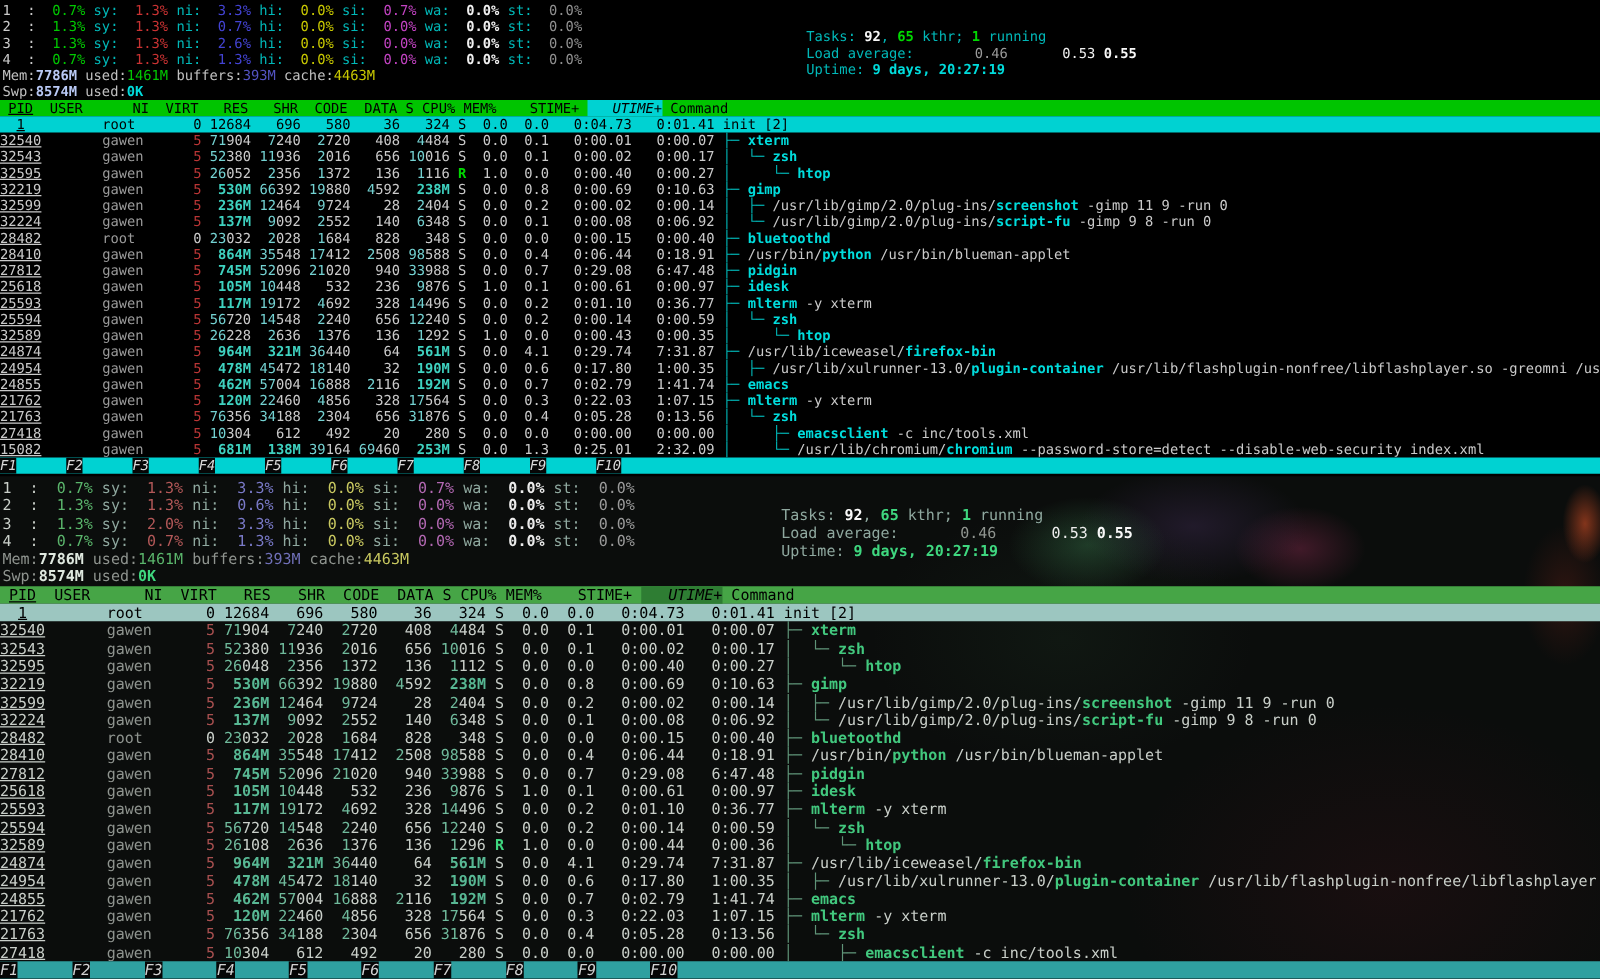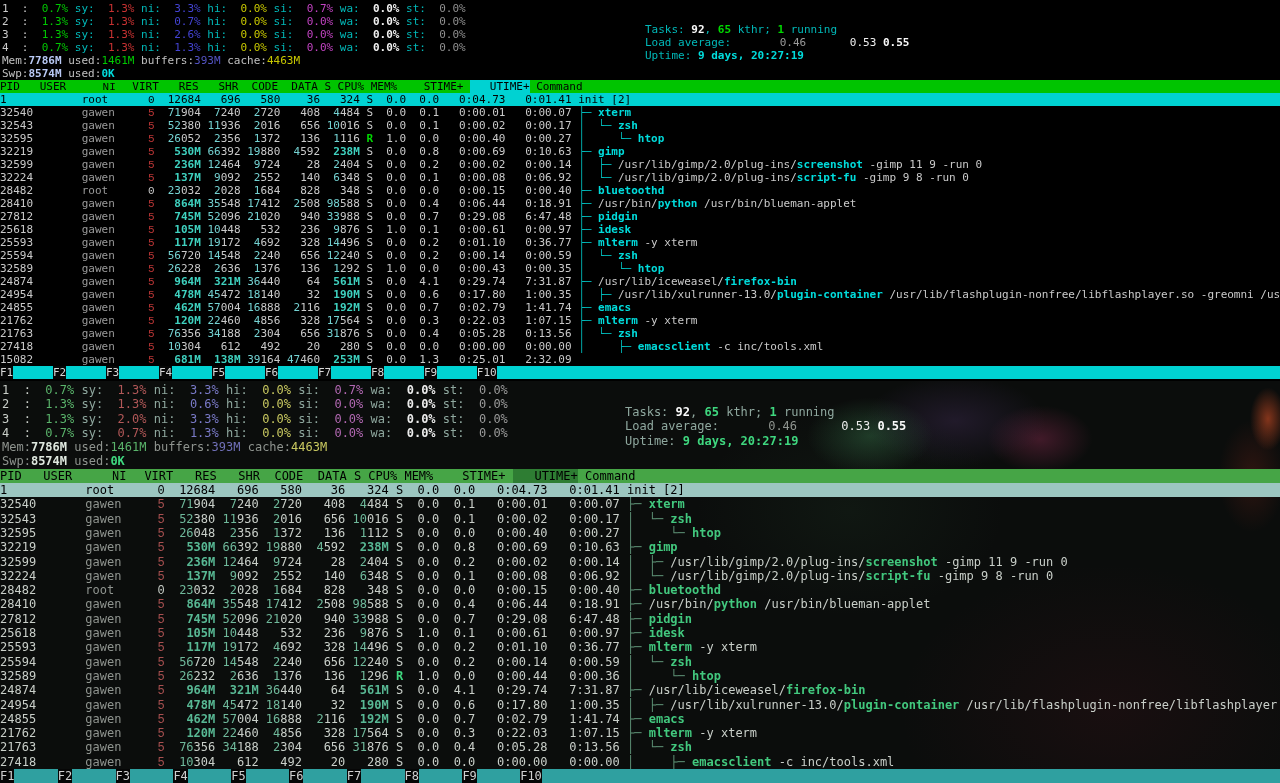"PID" .c-pid { text-align: left -> center; text-decoration: none -> underline }
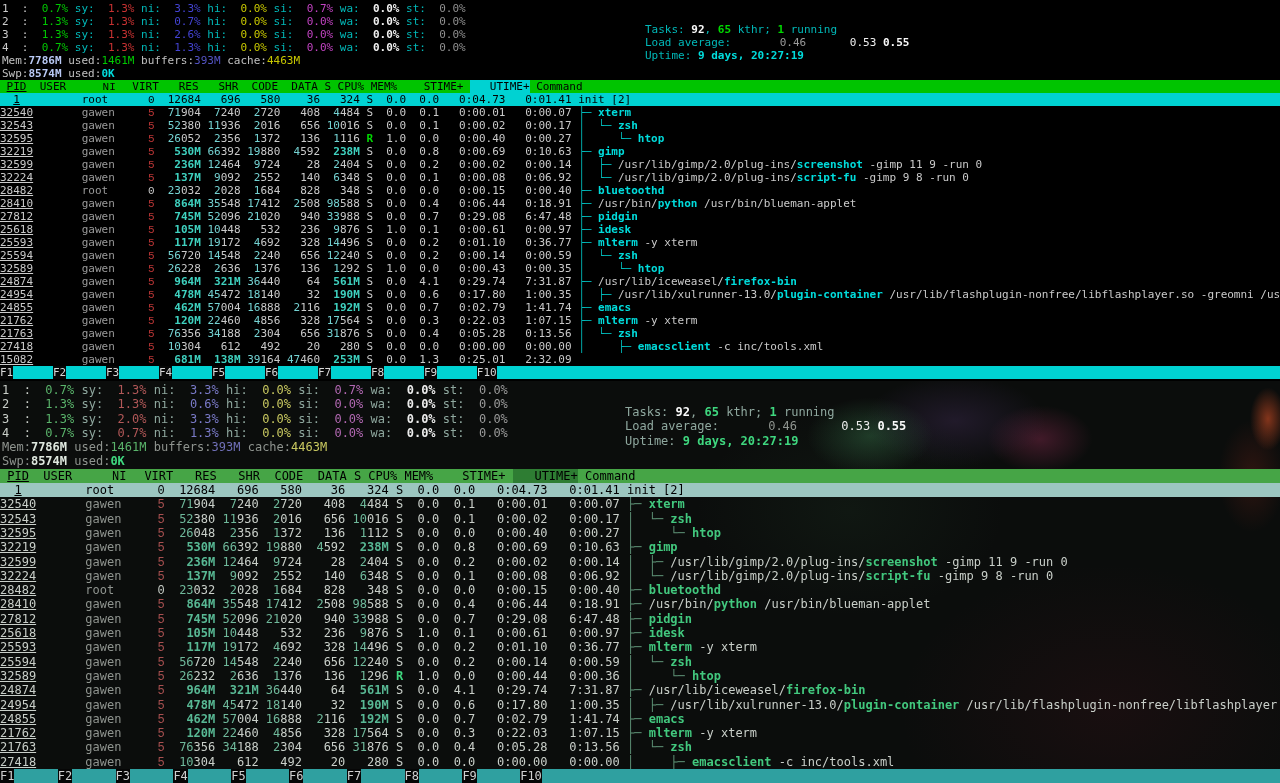"NI" .c-ni { font-family: Liberation Mono, monospace -> none; text-align: center -> right }
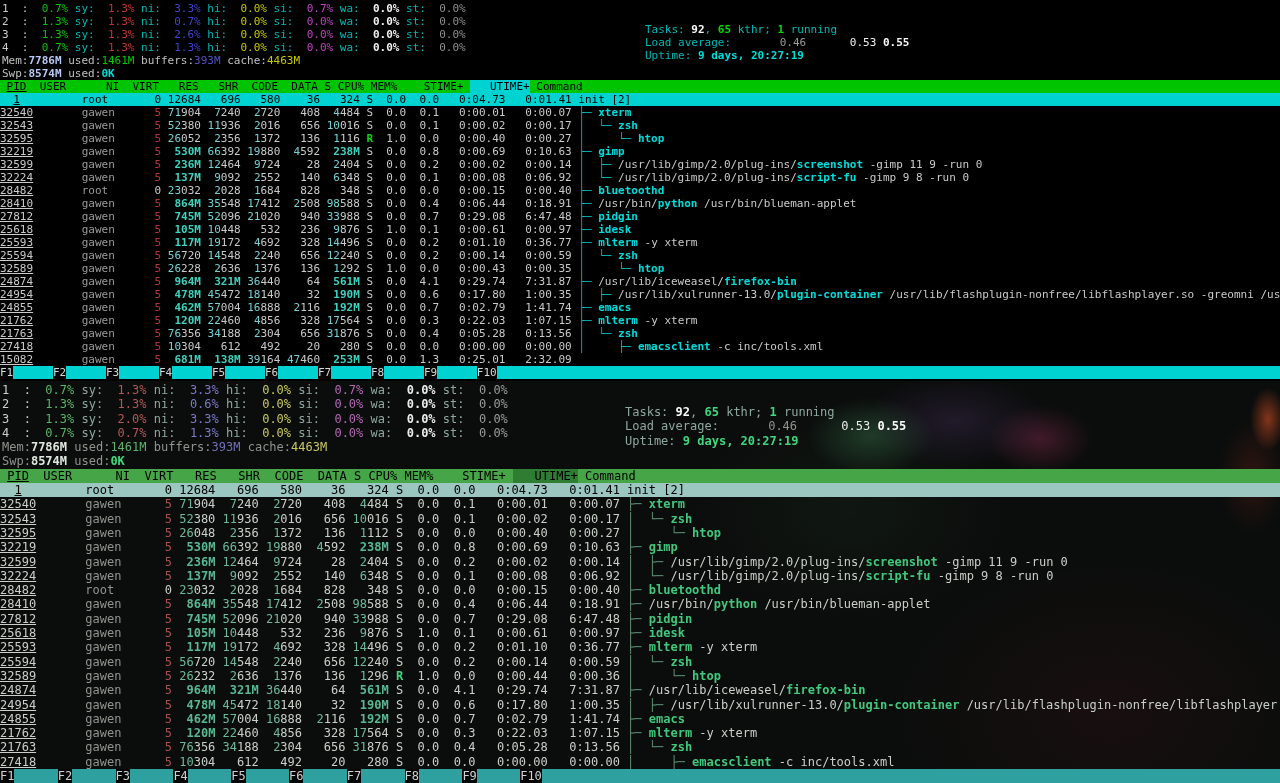"UTIME+" .thead .sortcol { font-style: none -> italic }
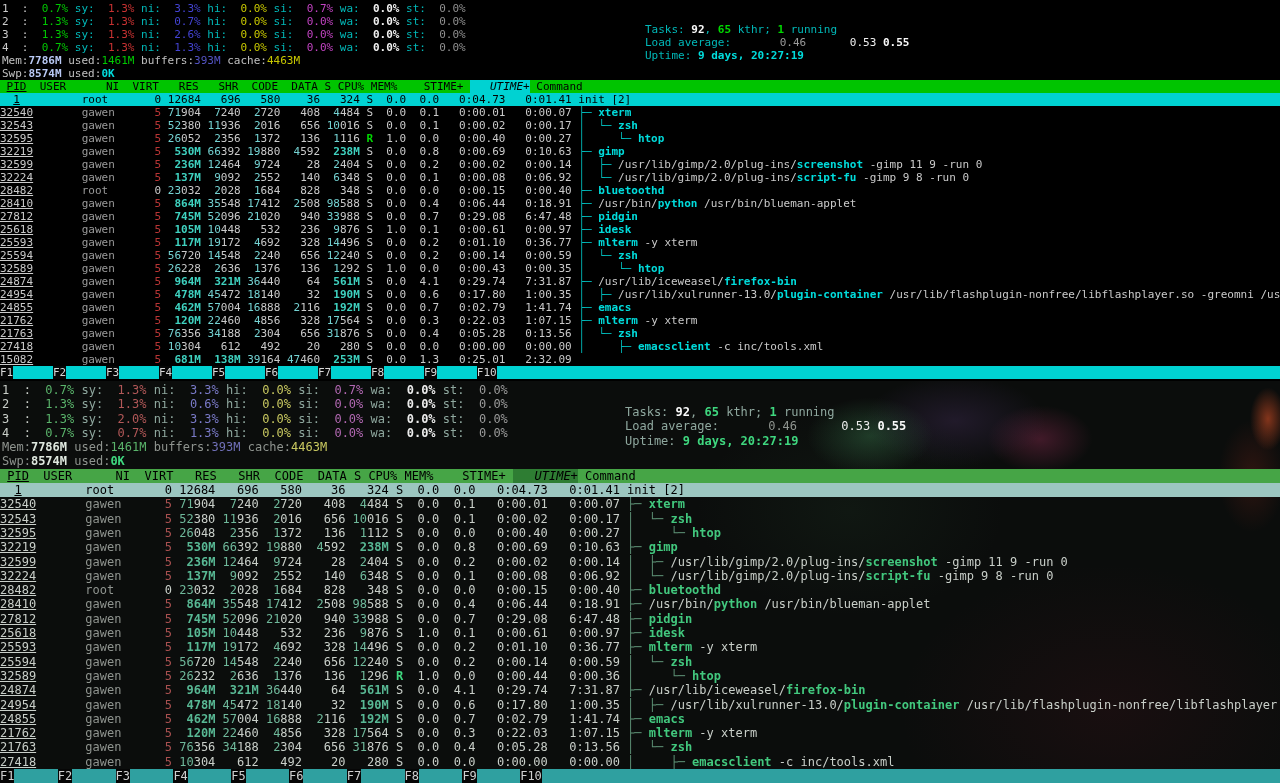"47" span.numhi { text: 47 -> 69 }
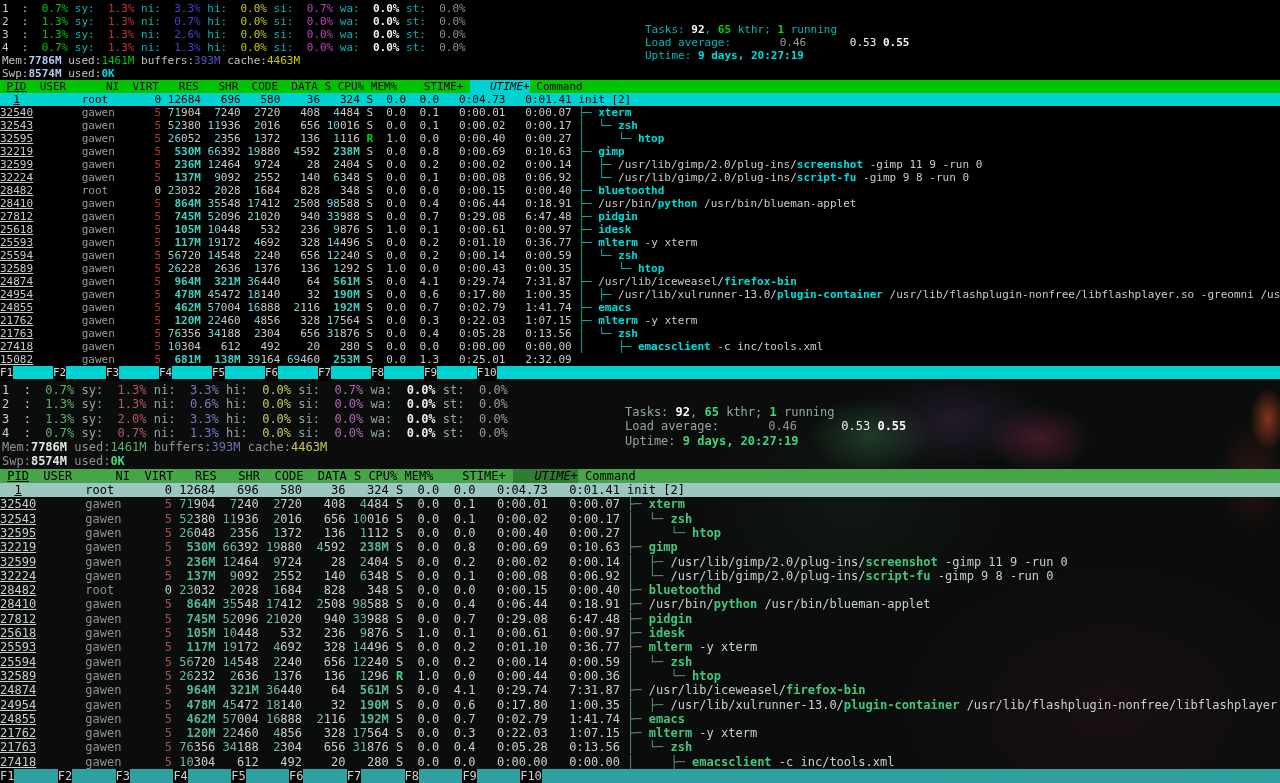"│ └─ /usr/lib/chromium/chromium" span.c-cmd { html: none -> <span><span>│ └─ </span><span>/usr/lib/chromium/</span><span>chromium</span><span> --password-store=detect --disable-web-security index.xml</span></span> }
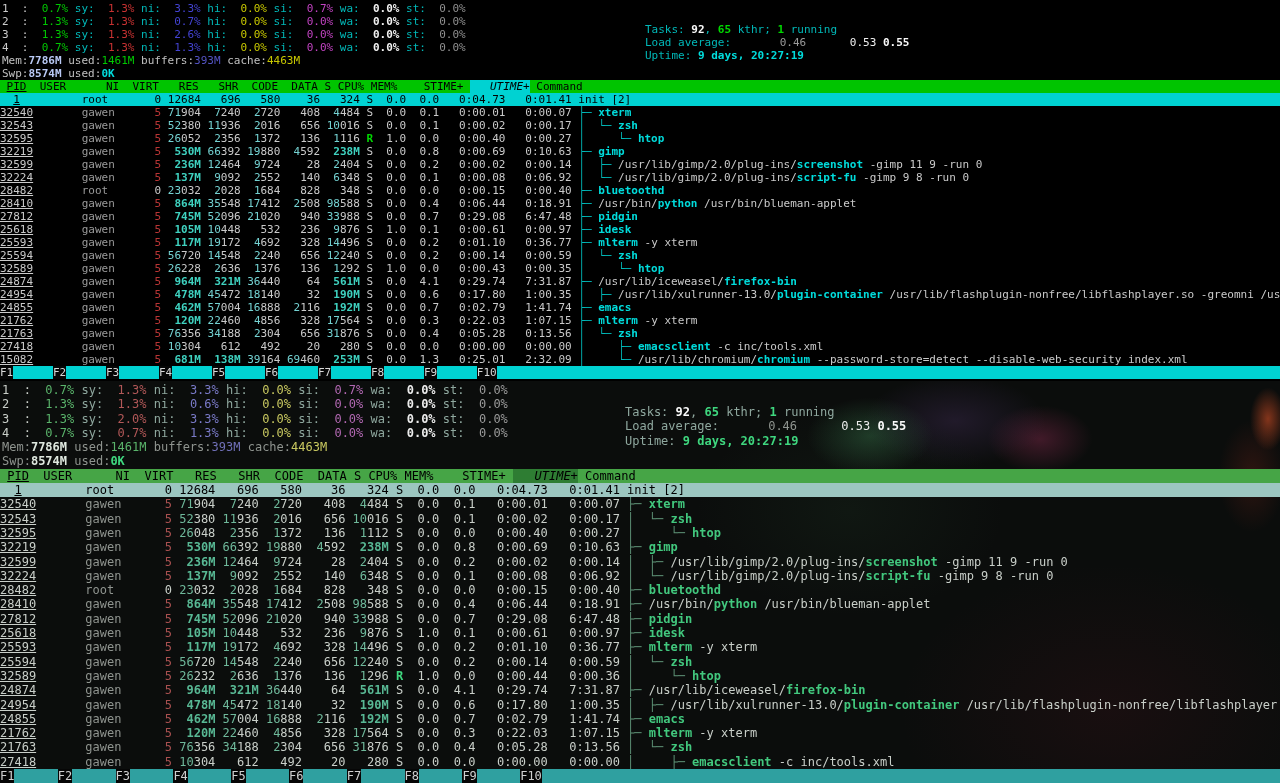"F1" .fseg { font-style: none -> italic }
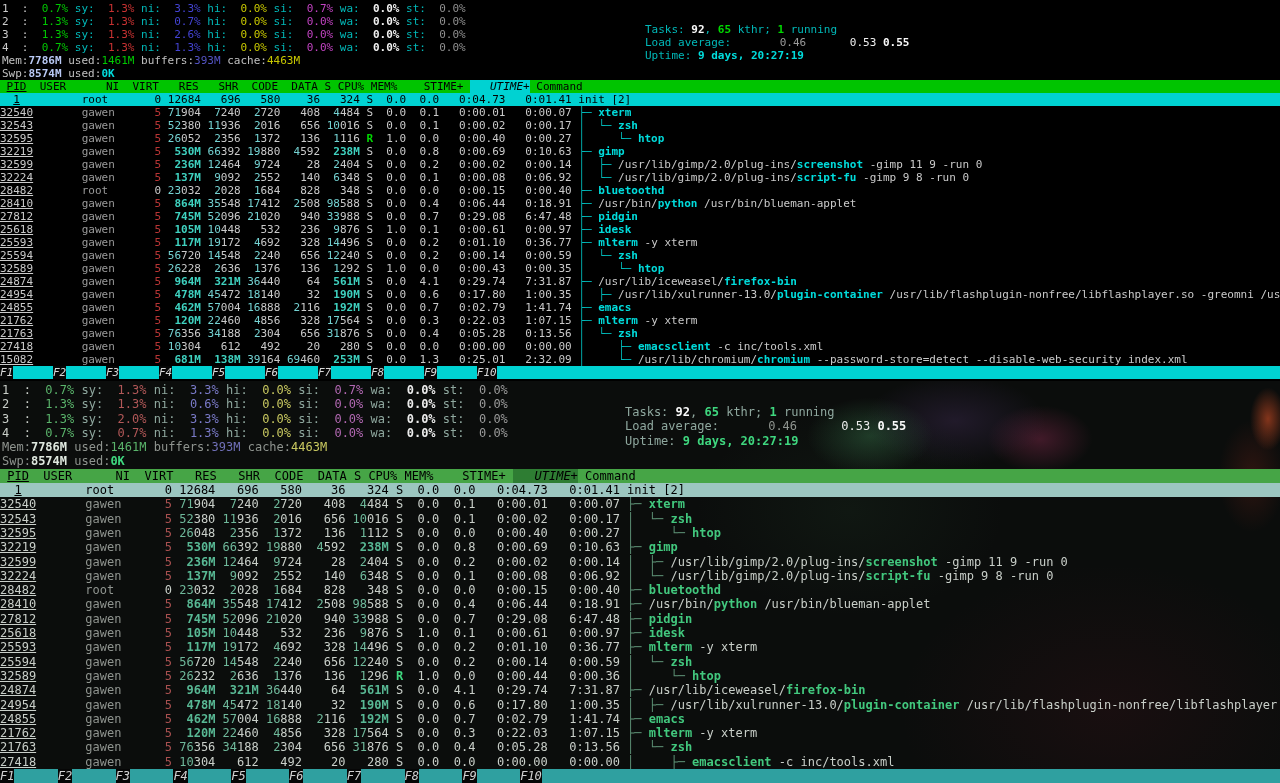"232" span.numlo { text: 232 -> 108 }
